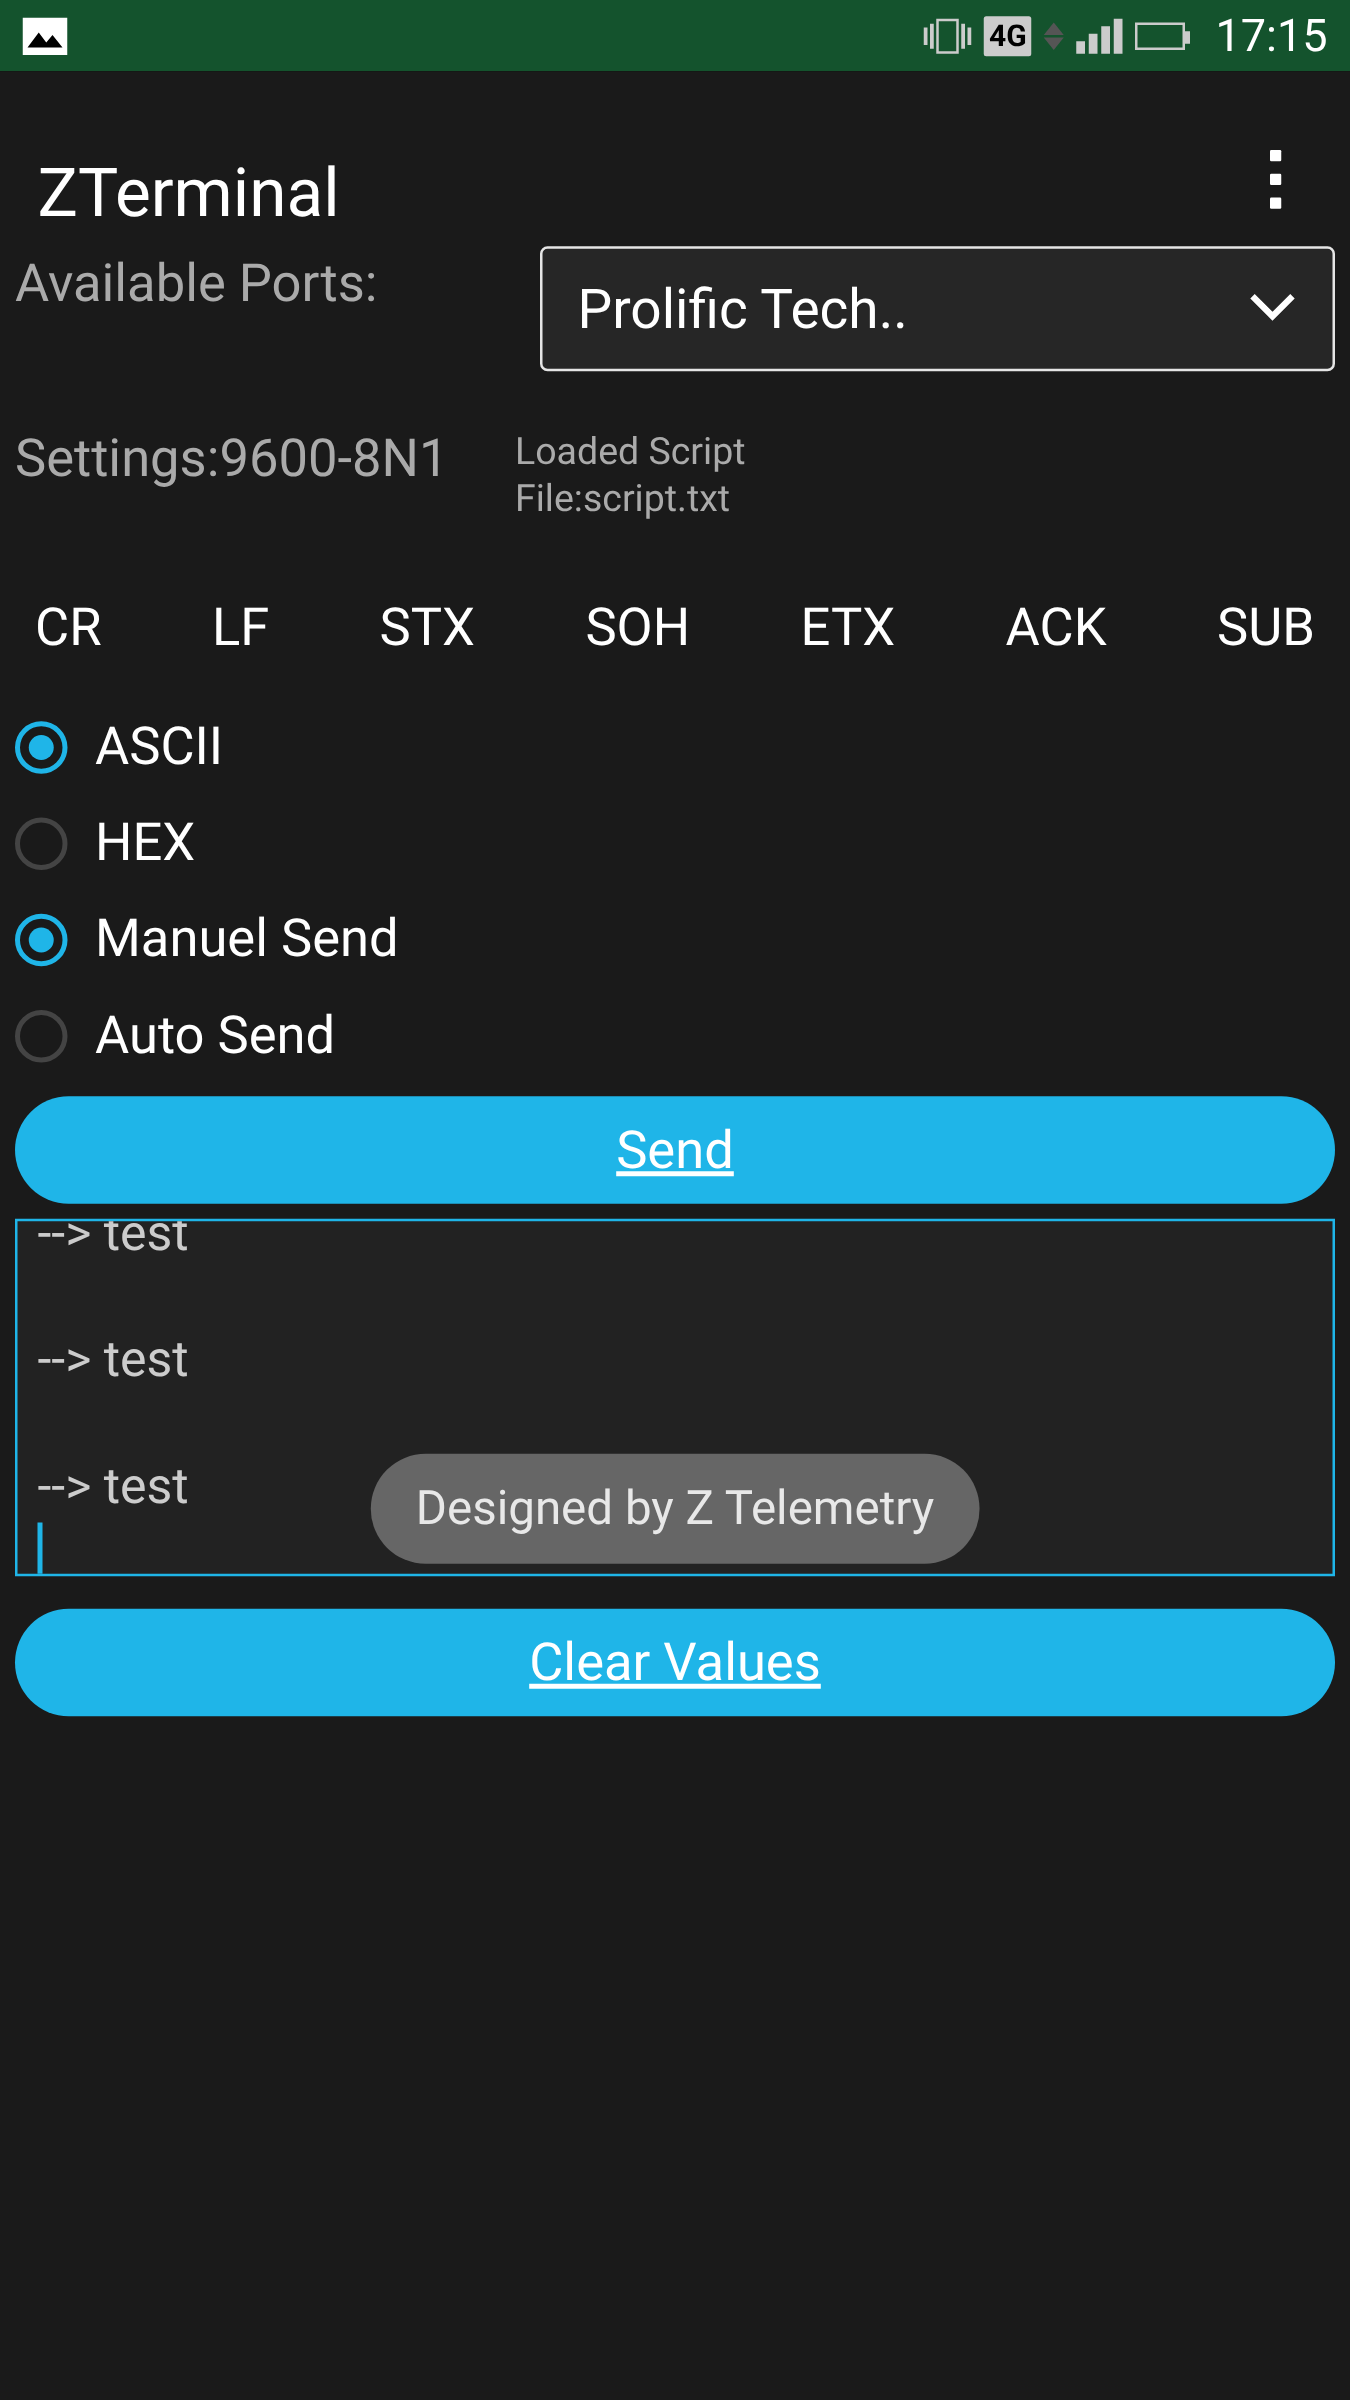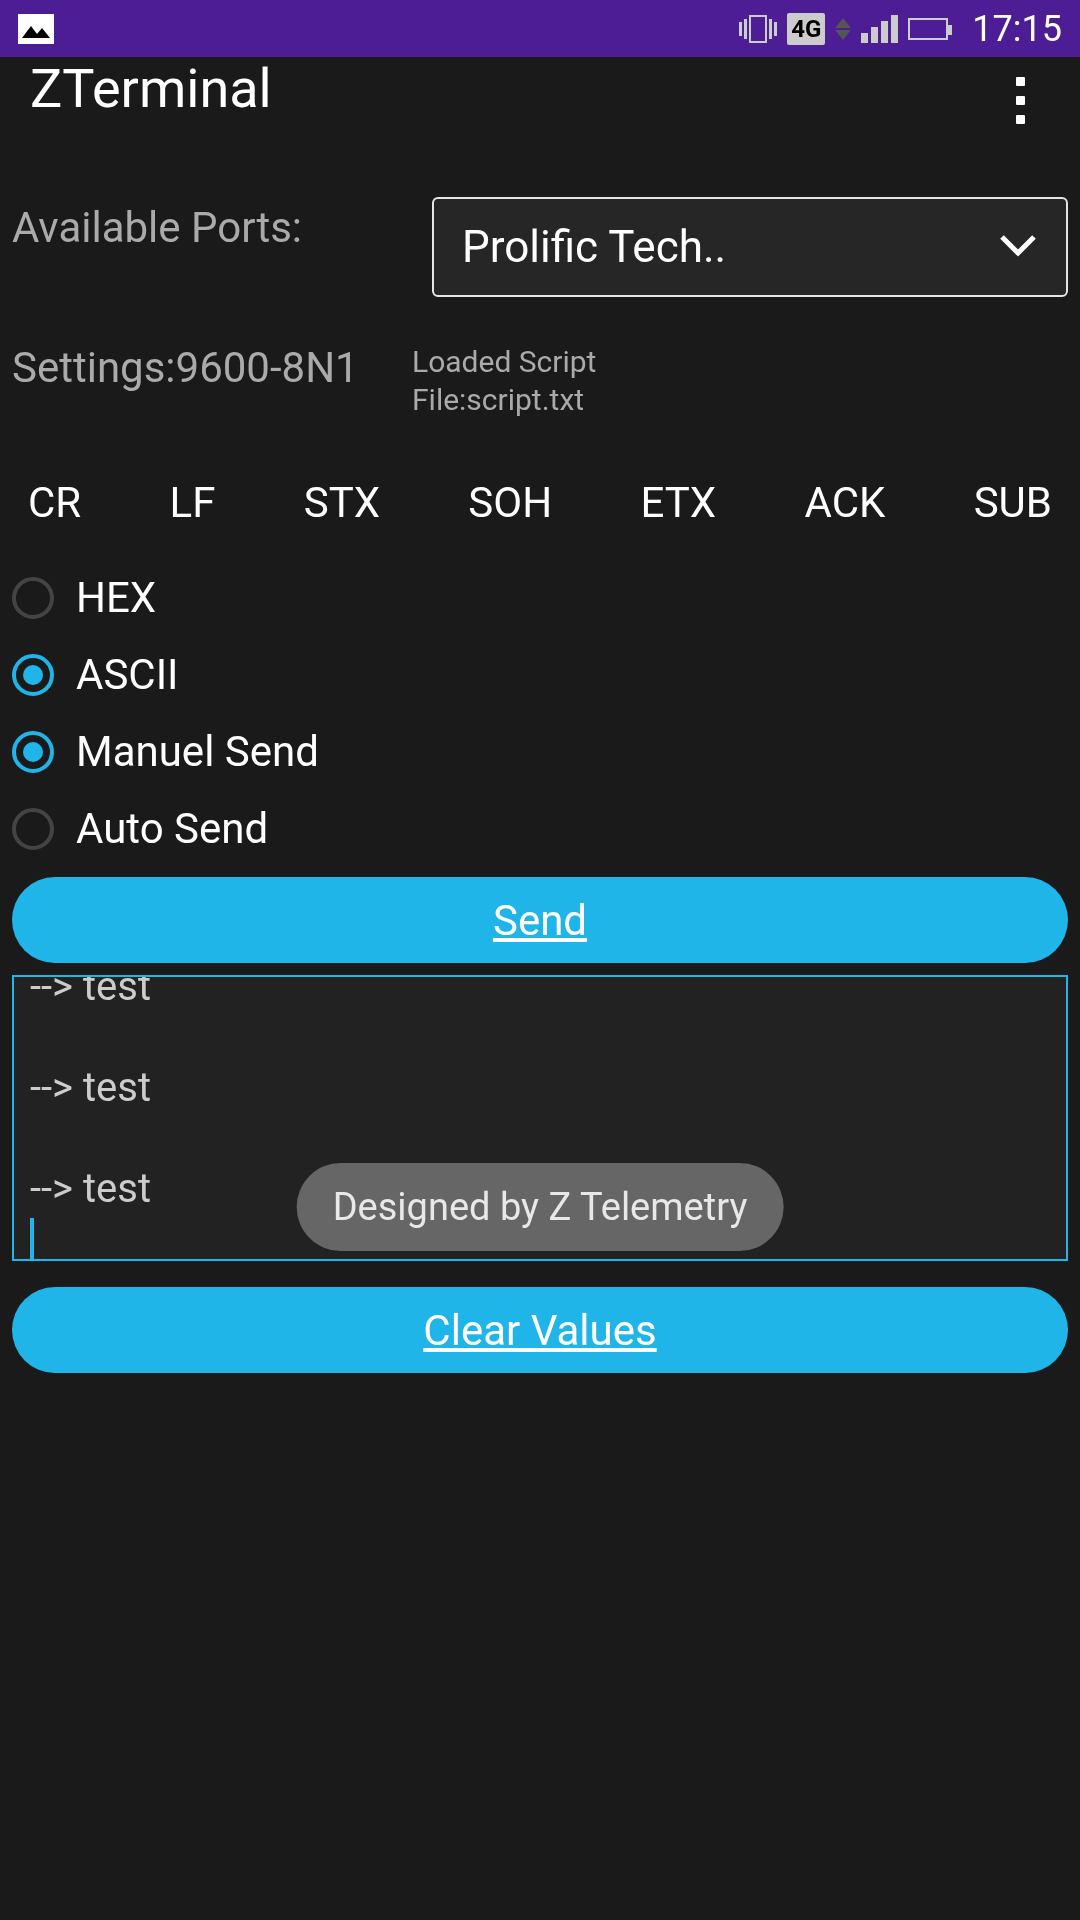"4G" .status-bar { background: #4c1d95 -> #14532d }
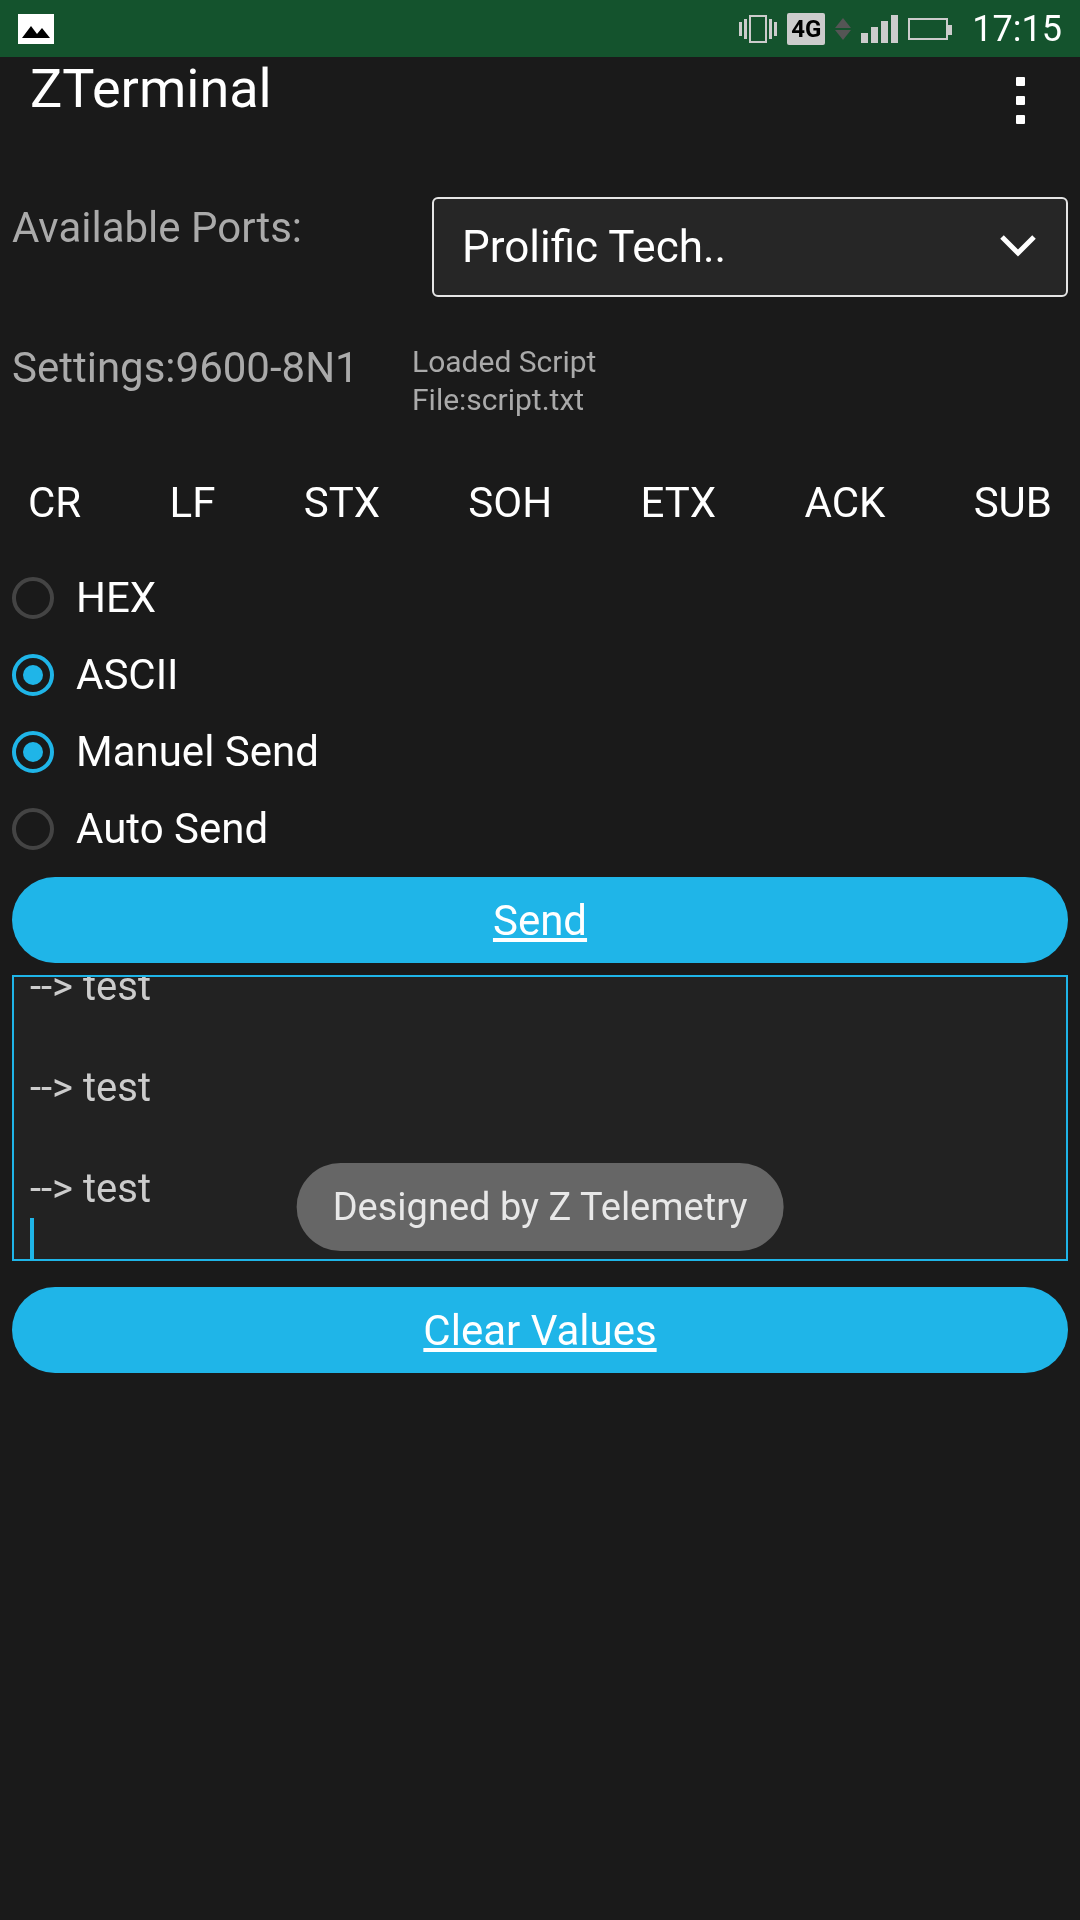"ZTerminal" .app-bar { align-items: flex-start -> flex-end }
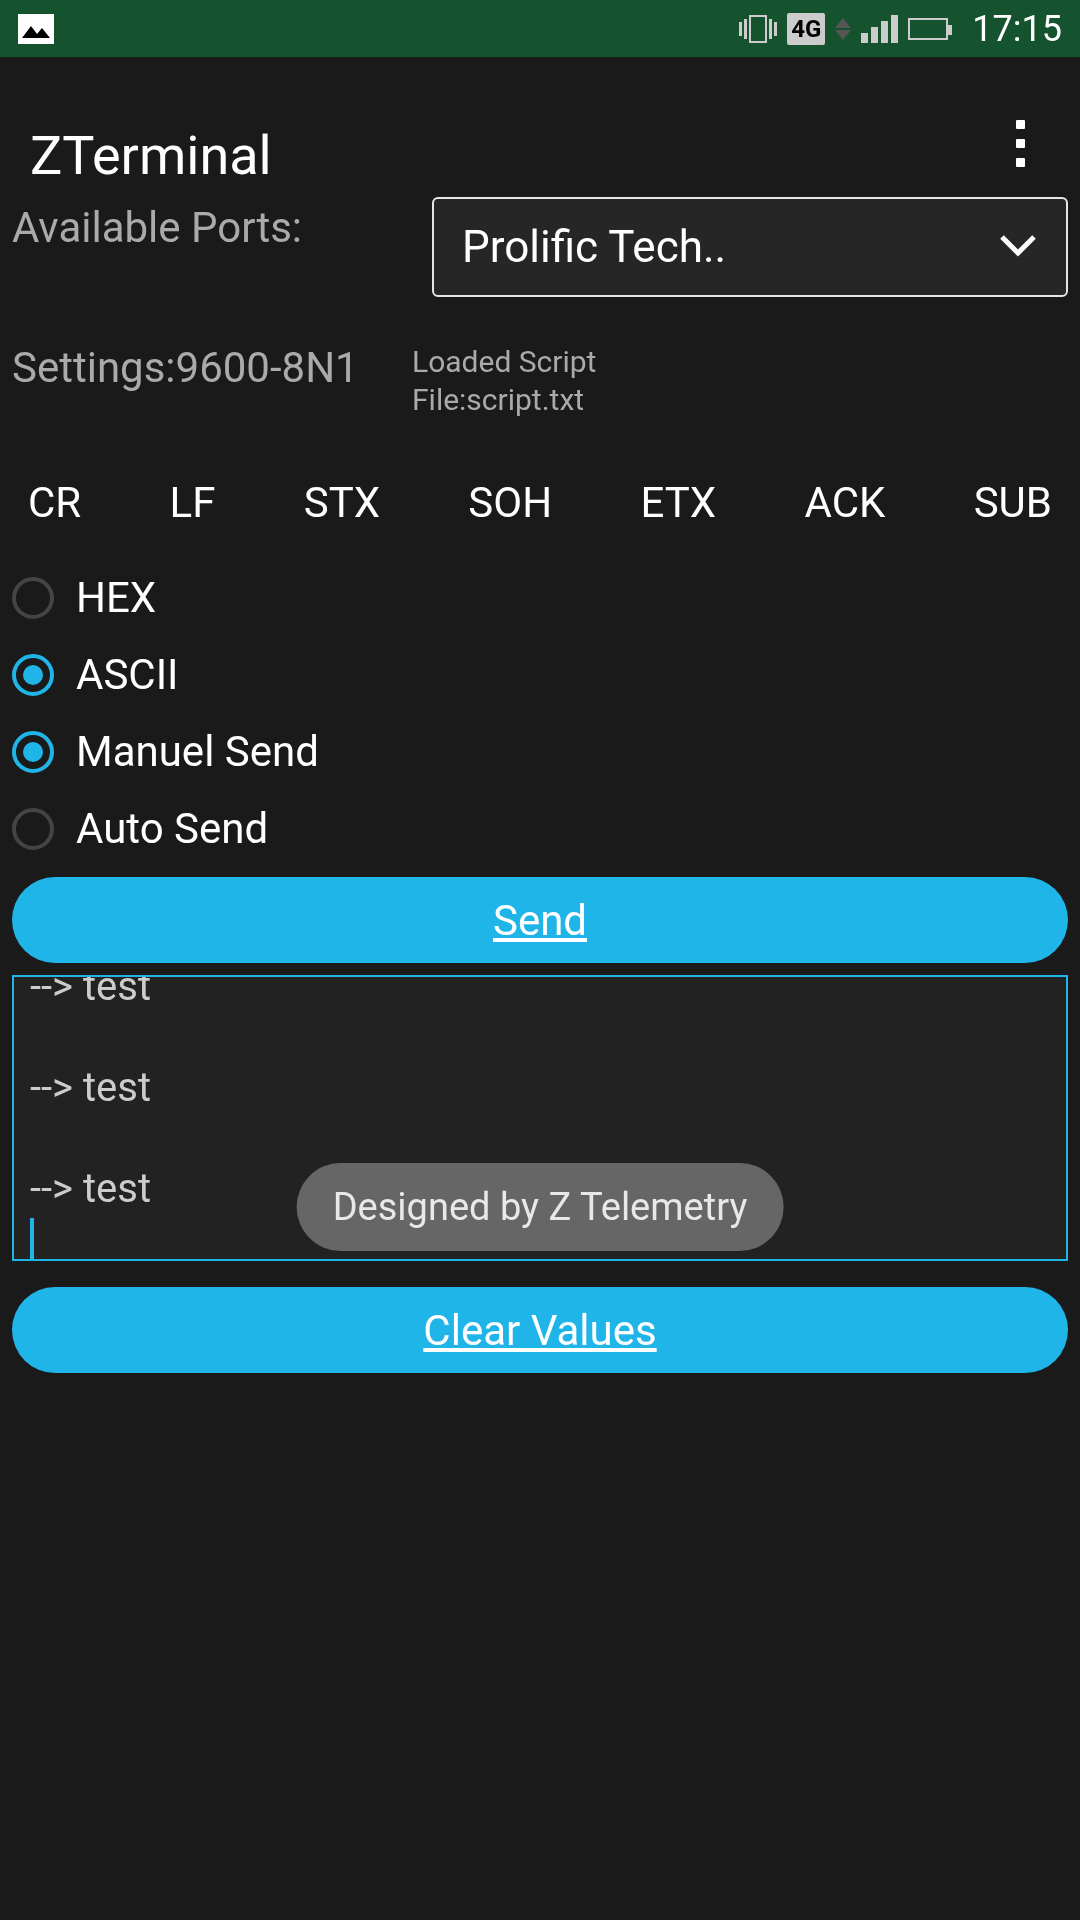"HEX" div.radio-row { order: before "ASCII" -> after "ASCII" }
